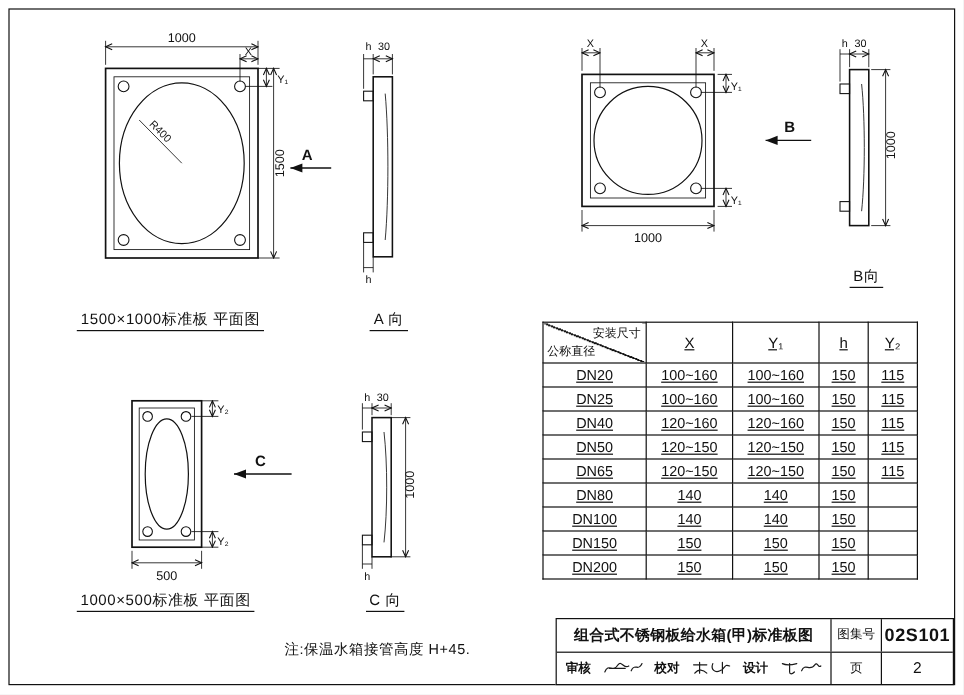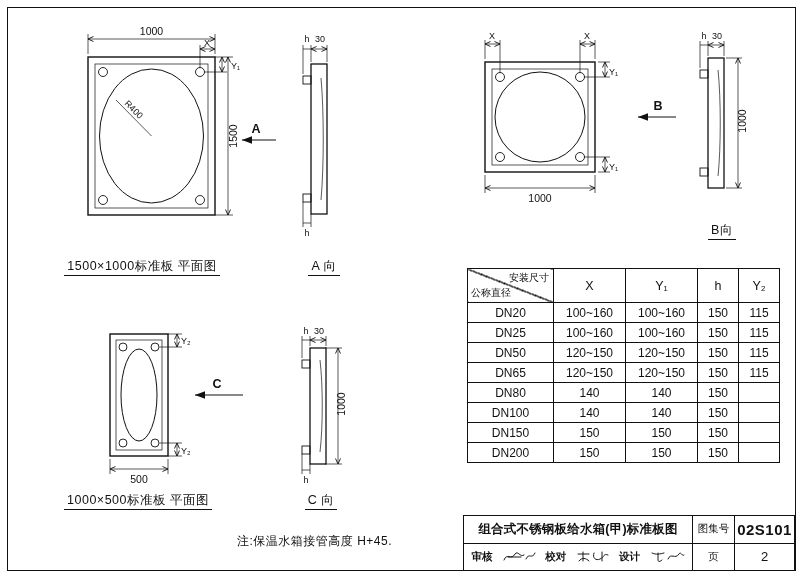"安装尺寸" .dims-table { left: 467px -> 452px; text-decoration: none -> underline }
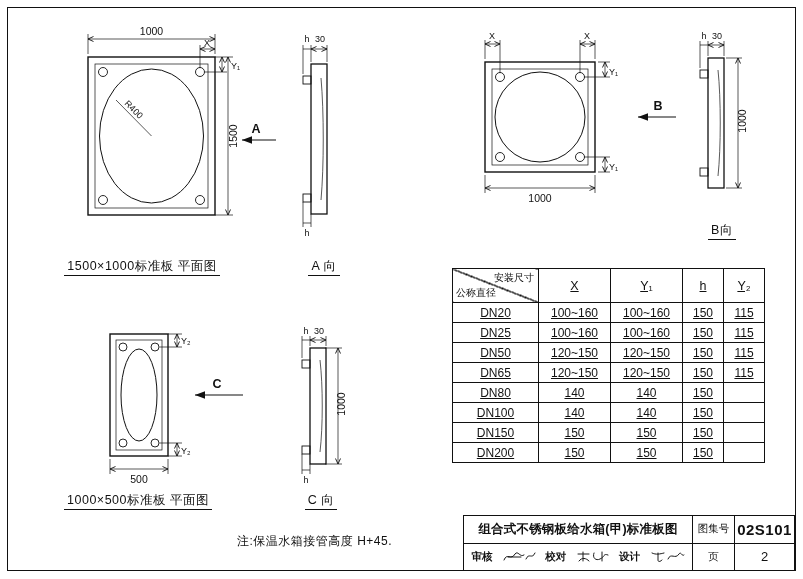"DN40" tr { html: none -> <tr> <td>DN40</td> <td>120~160</td> <td>120~160</td> <td>150</td> <td>115</td> </tr> }
